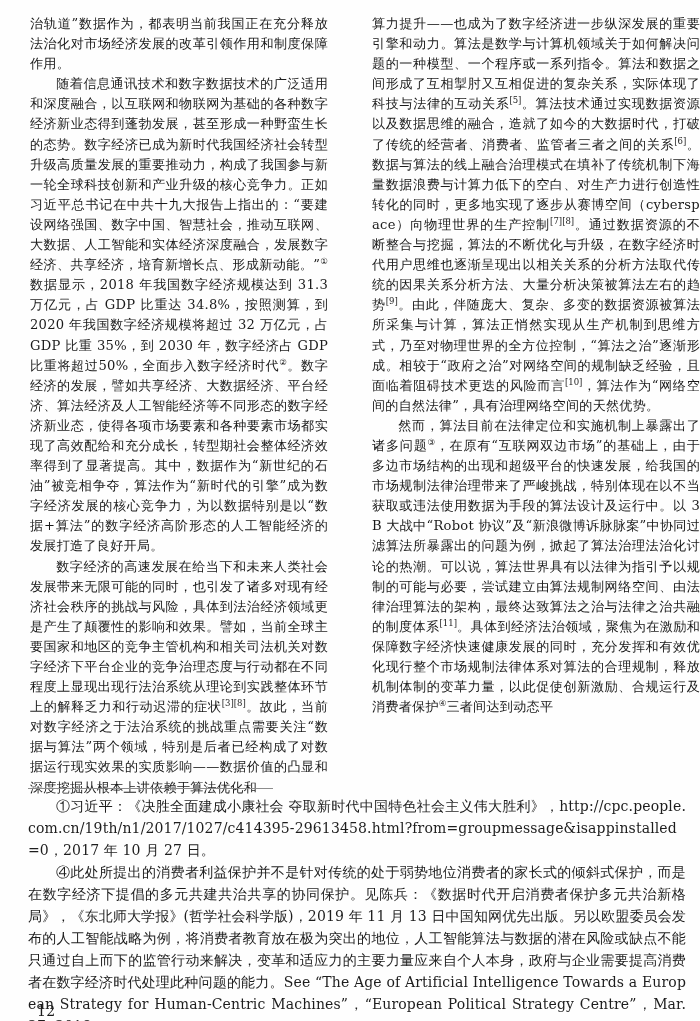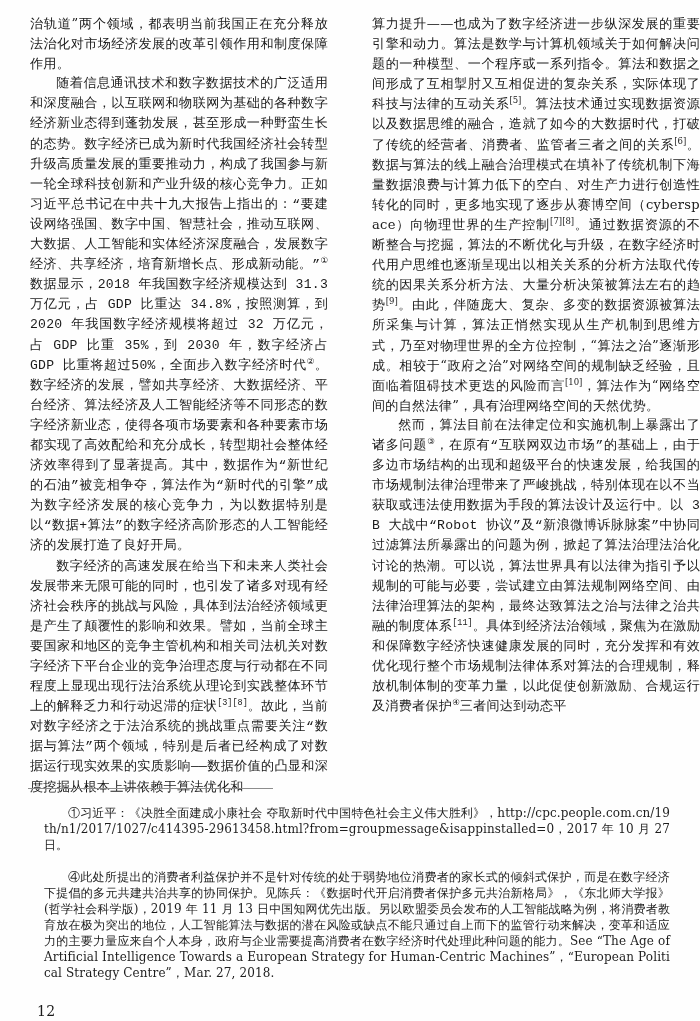"治轨道”两个领域，都表明当前我国正在充分释放法治化对市场经济发展的改革引领作用和" p.para { text: 两个领域 -> 数据作为 }
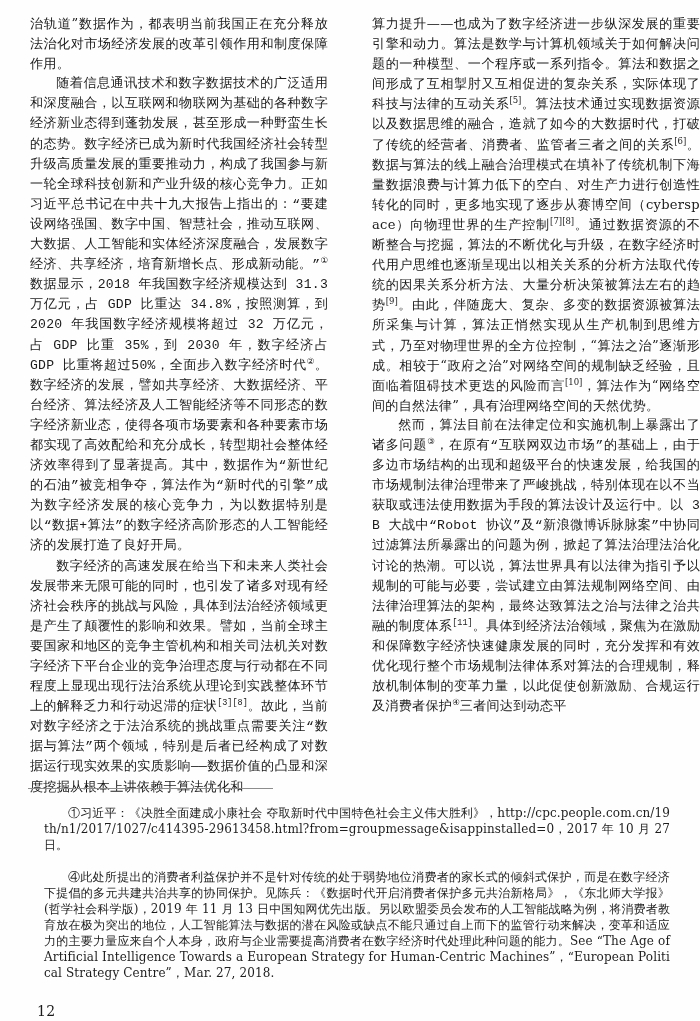"随着信息通讯技术和数字数据技术的广泛适用和深度融合，以互联网和物联网为基础的各种" .para.indent { font-family: Liberation Mono, monospace -> none }
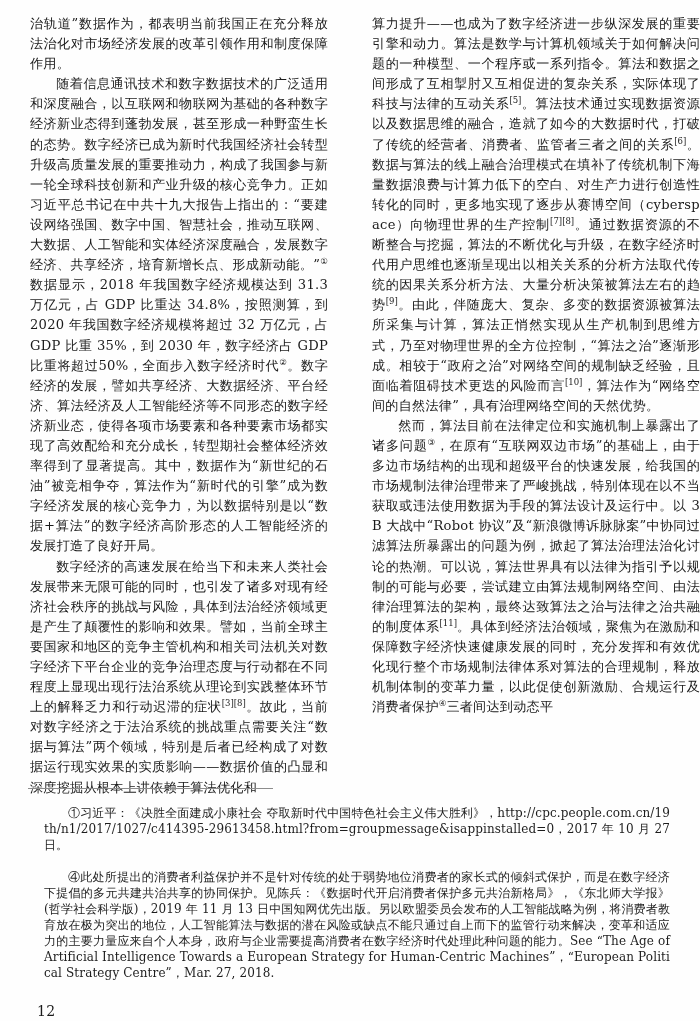"①习近平：《决胜全面建成小康社会" .fn-item { font-size: 12px -> 14px; line-height: 16px -> 22px; margin: 16px -> 0 }
